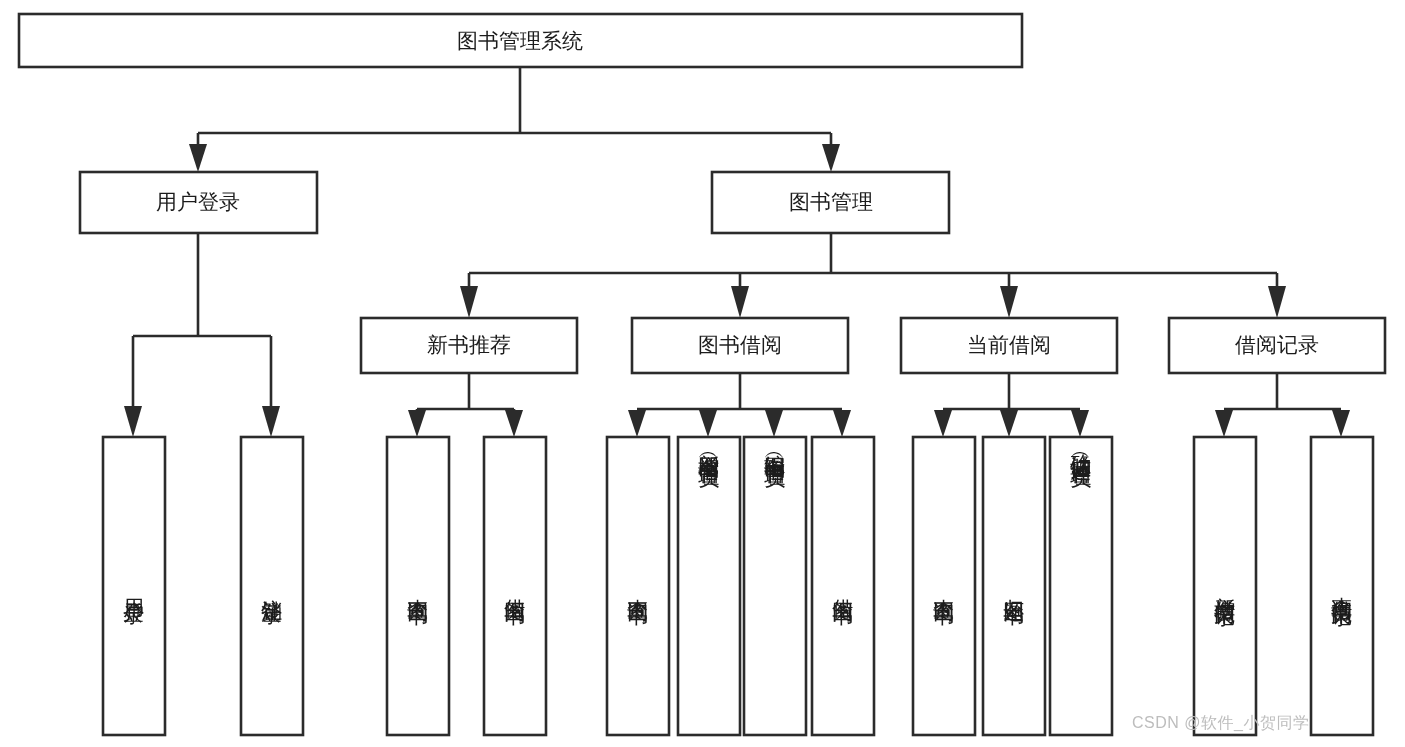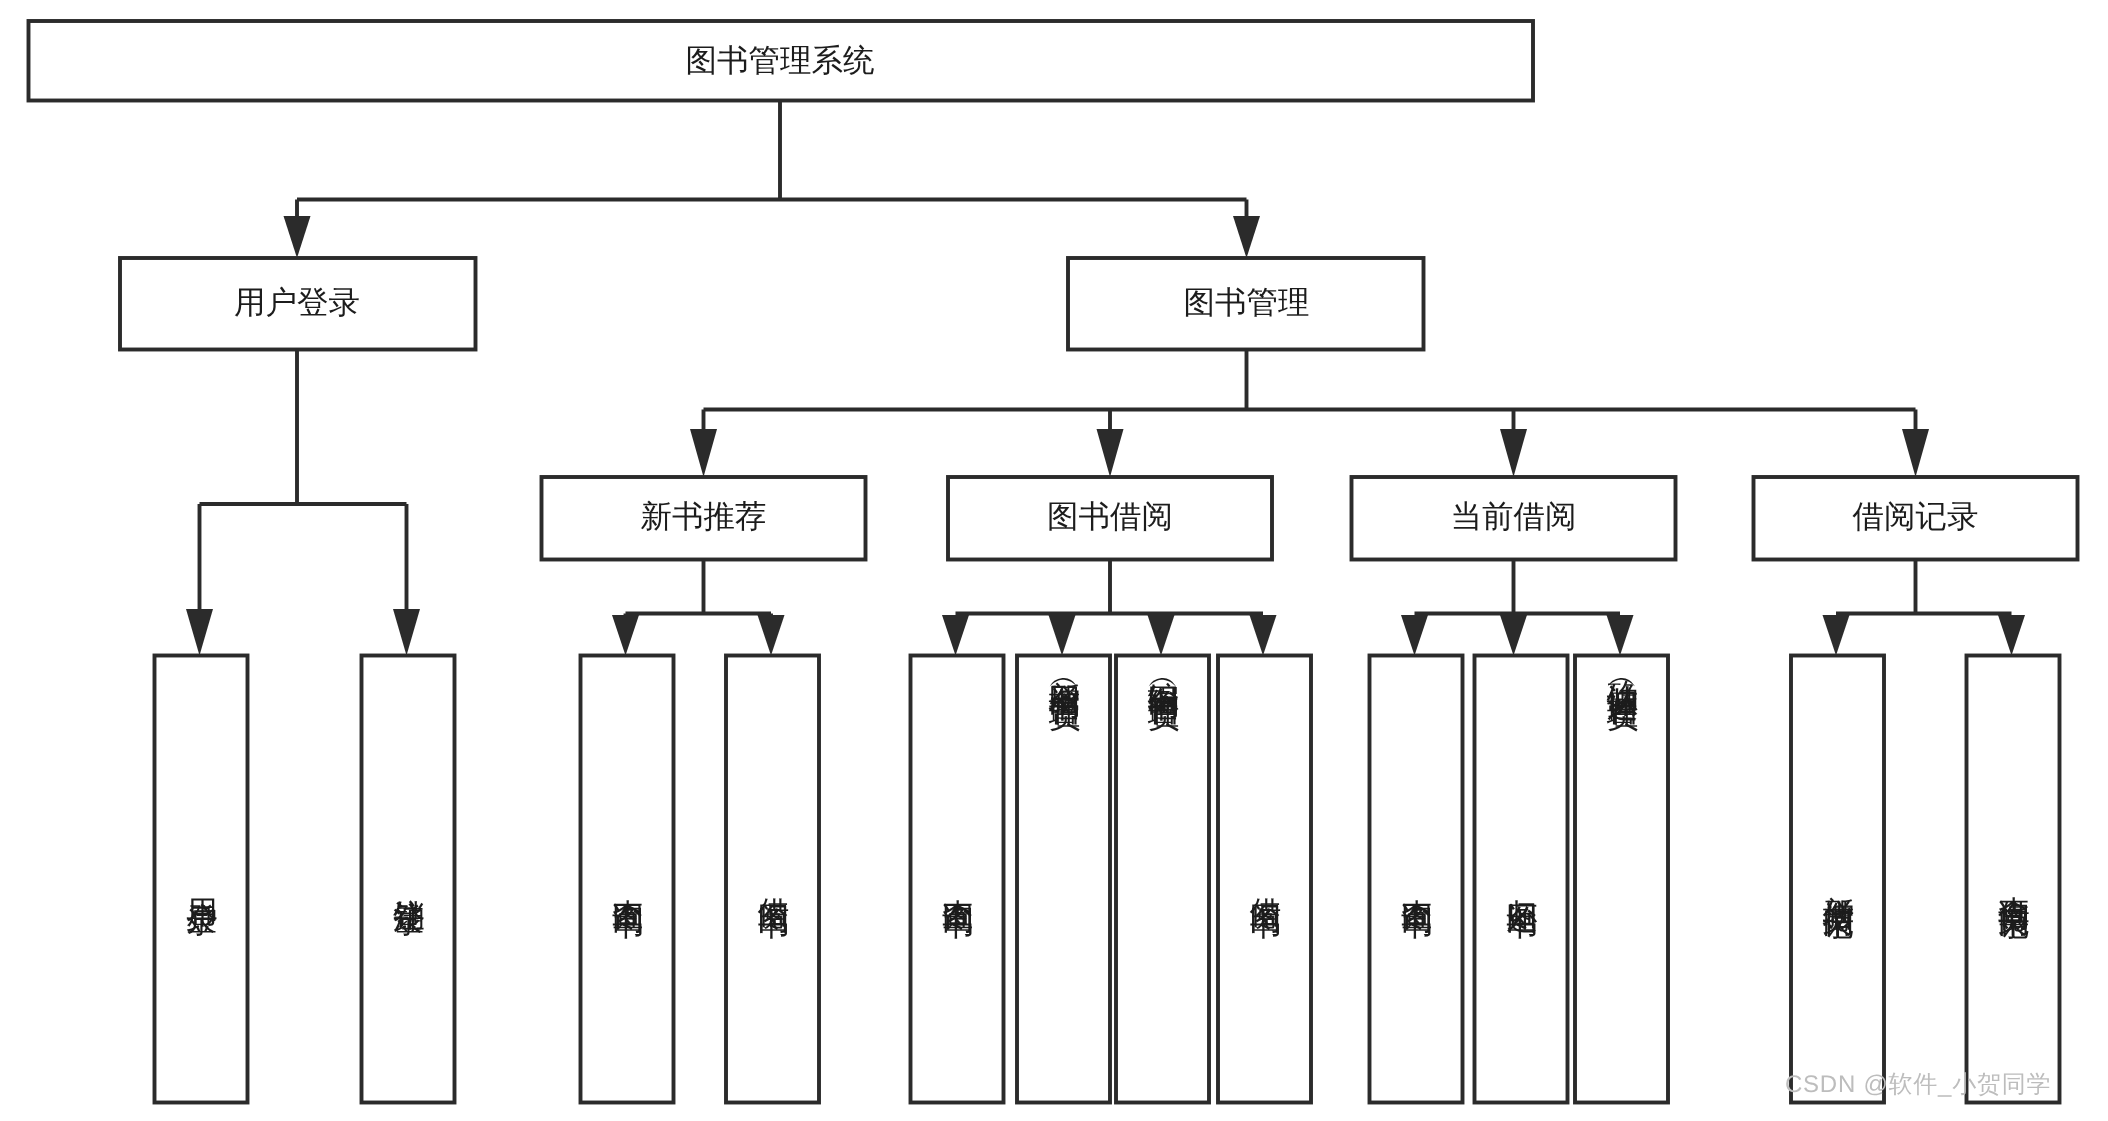"CSDN @软件_小贺同学" .watermark { left: 1190px -> 1132px }
